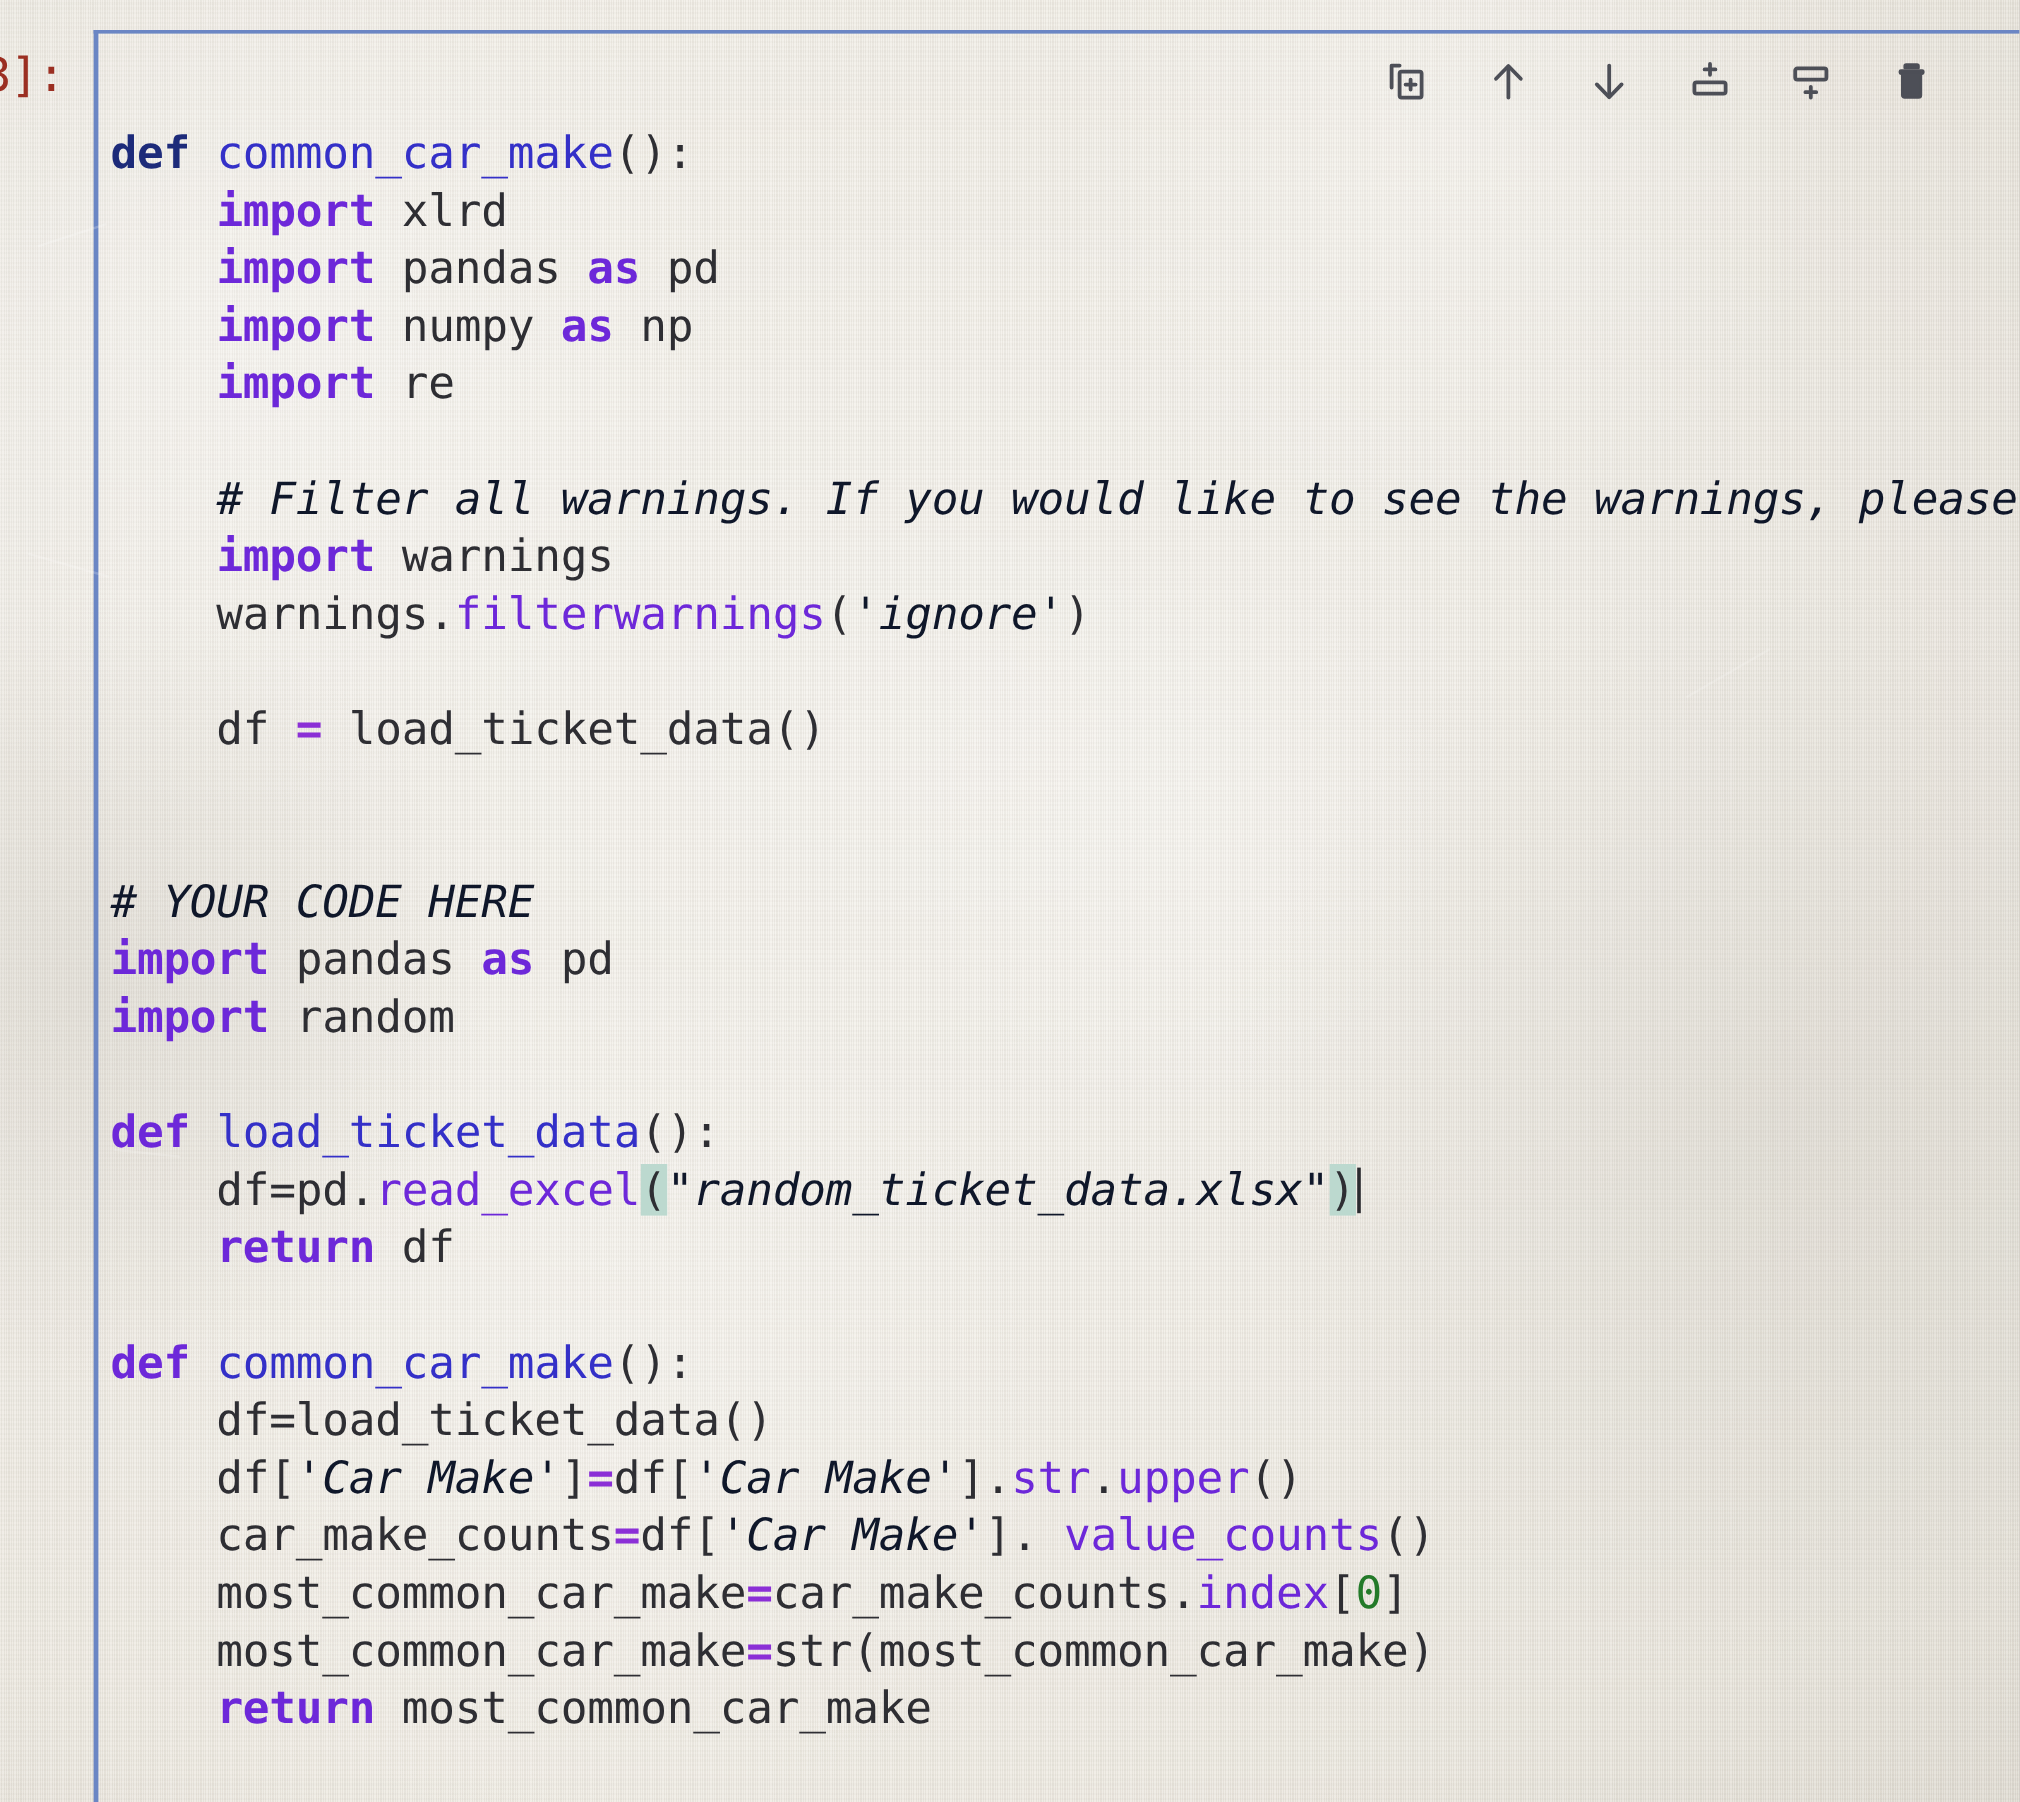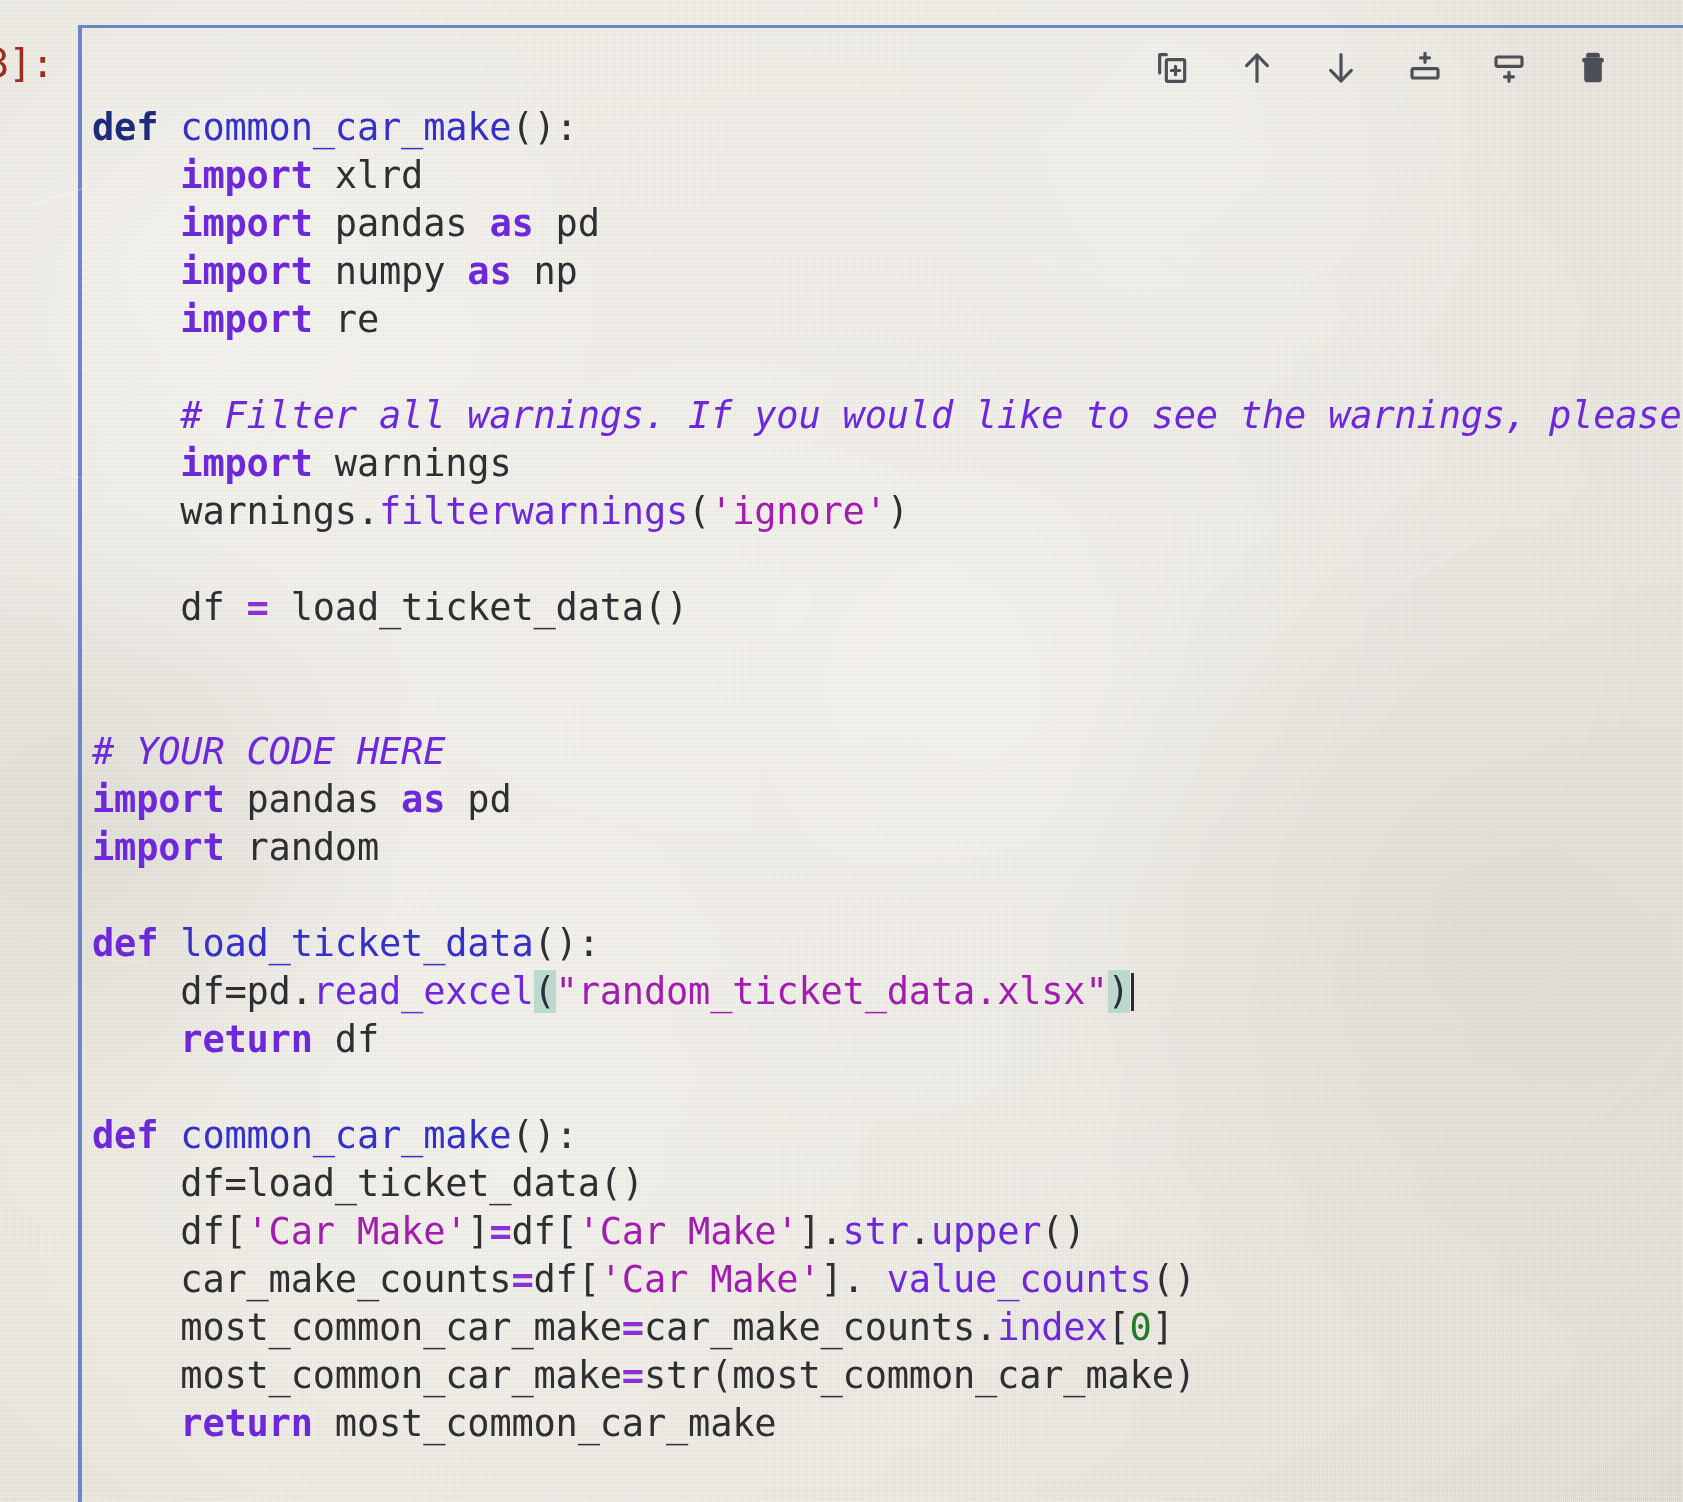"# Filter all warnings. If" .cmt { color: #6d28d9 -> #0f172a }
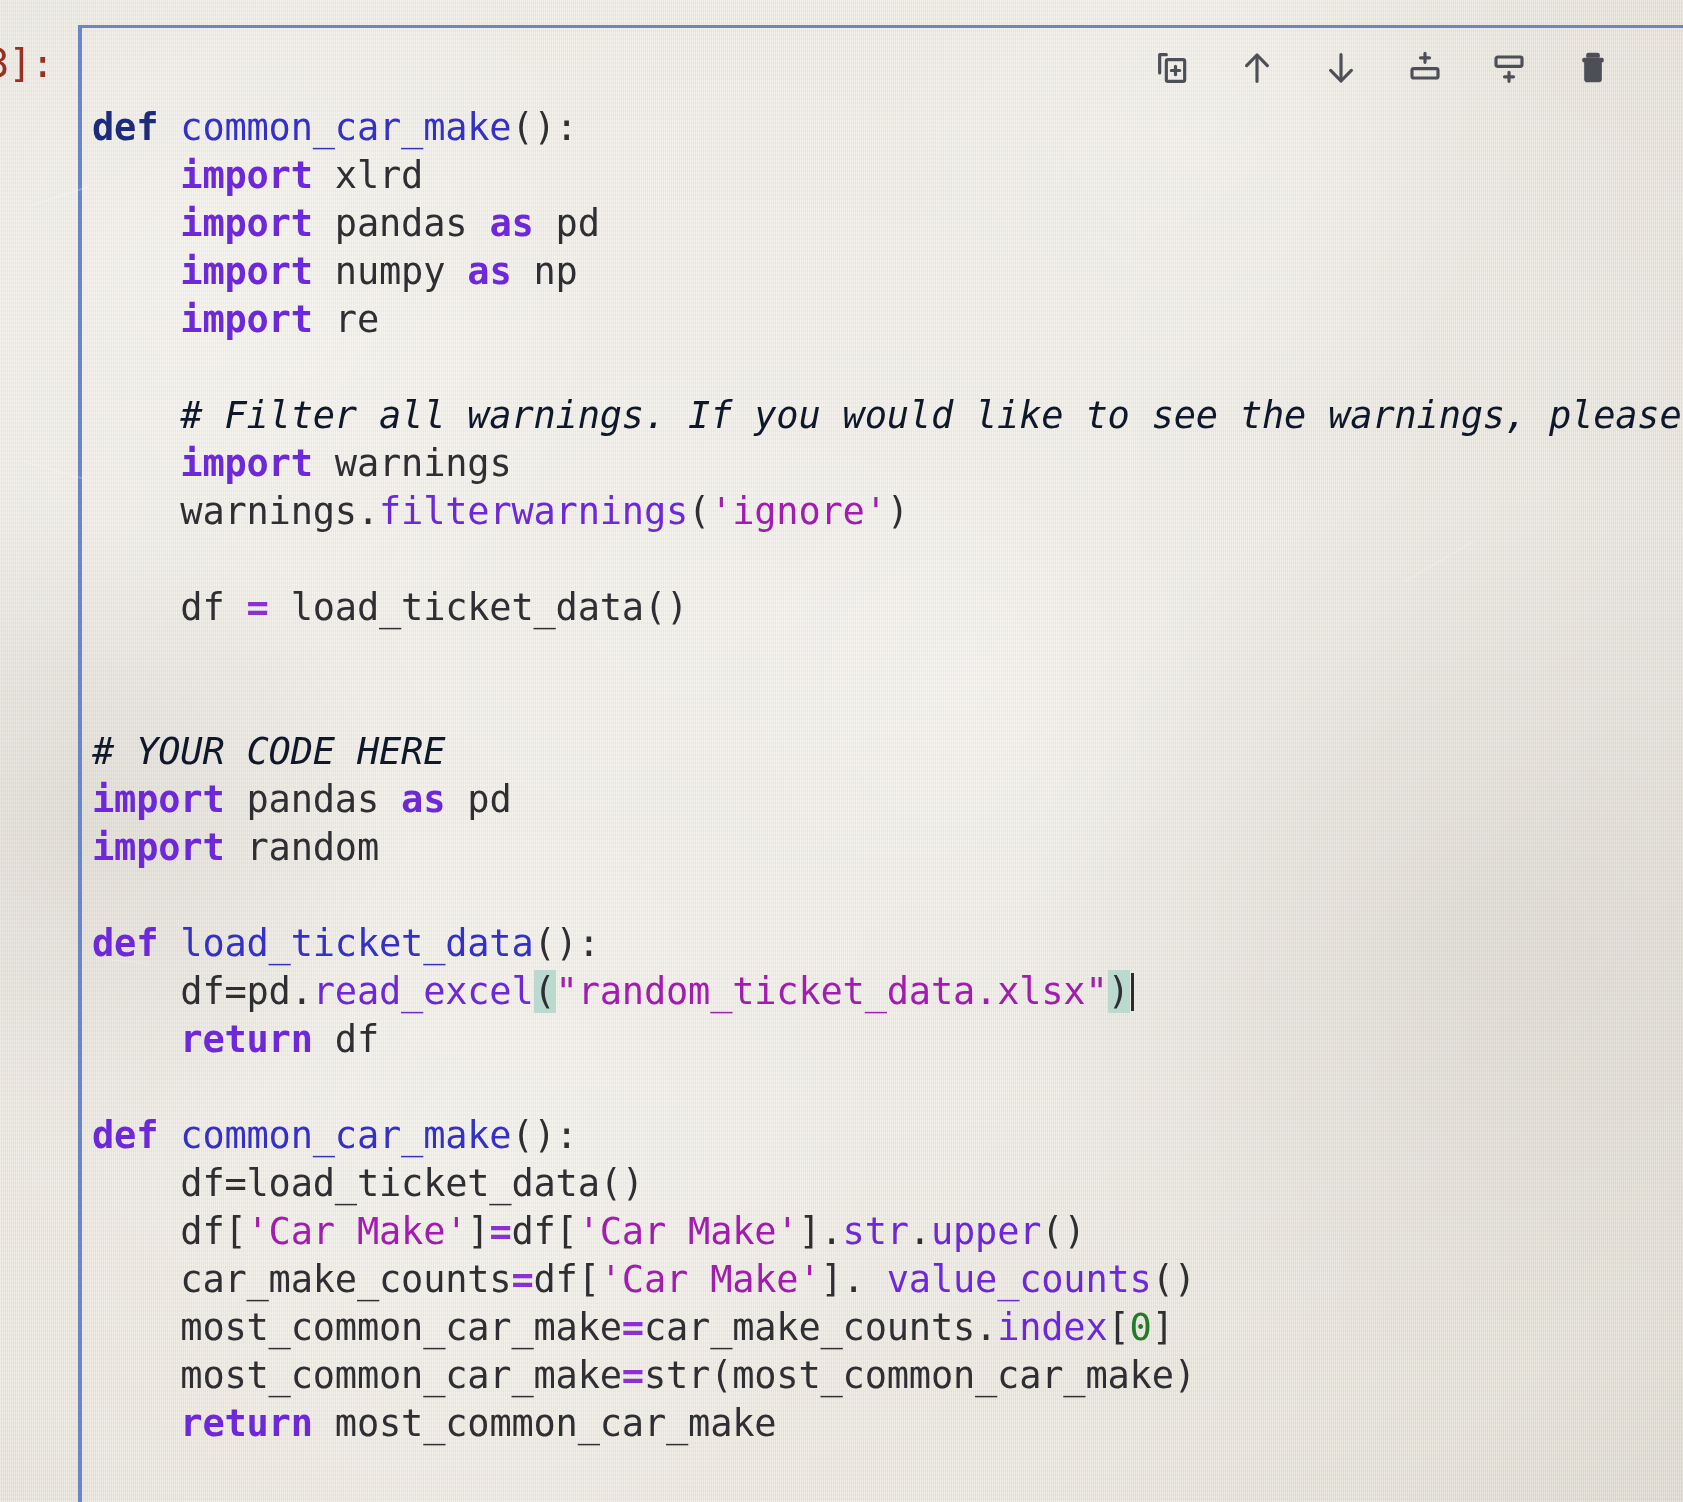"'ignore'" .str { color: #a21caf -> #0f172a; font-style: none -> italic }
